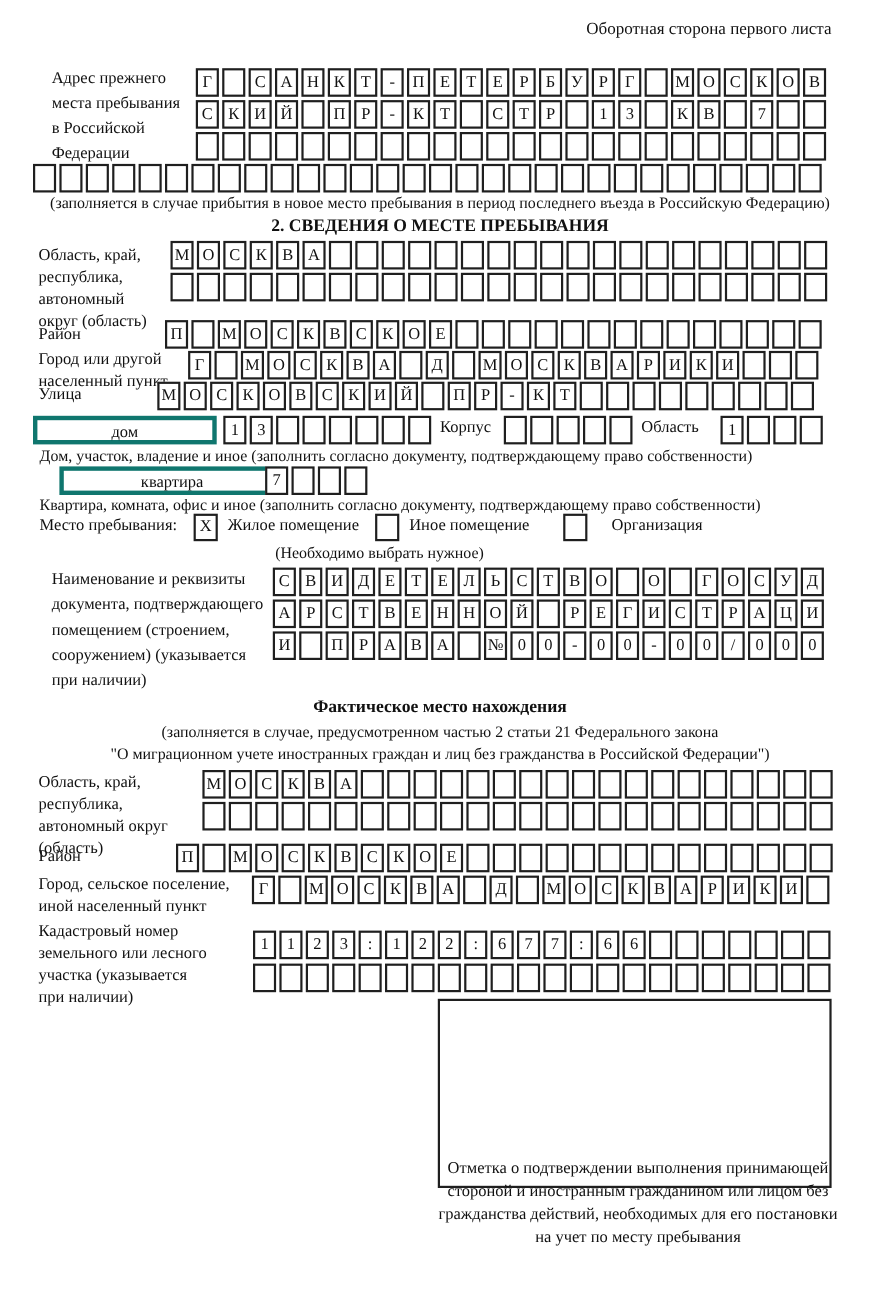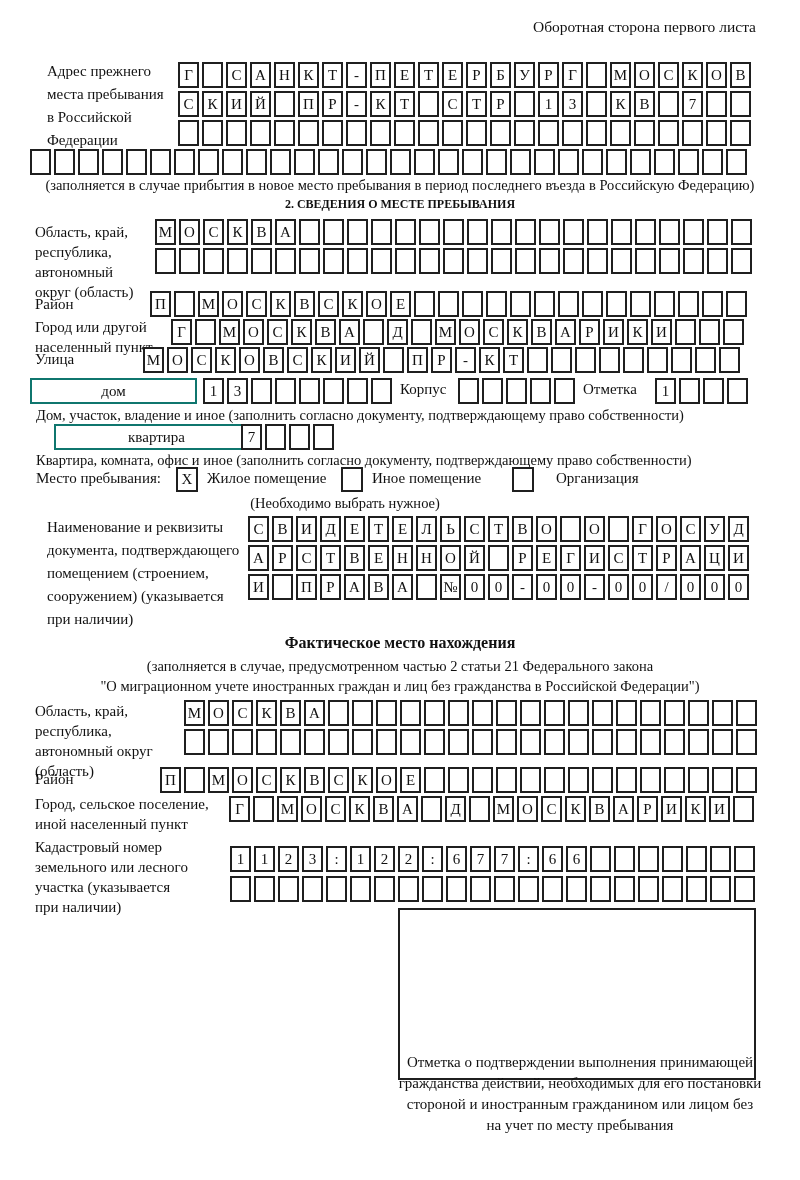"2. СВЕДЕНИЯ О МЕСТЕ ПРЕБЫВАНИЯ" div.abs { font-size: 12px -> 16px }
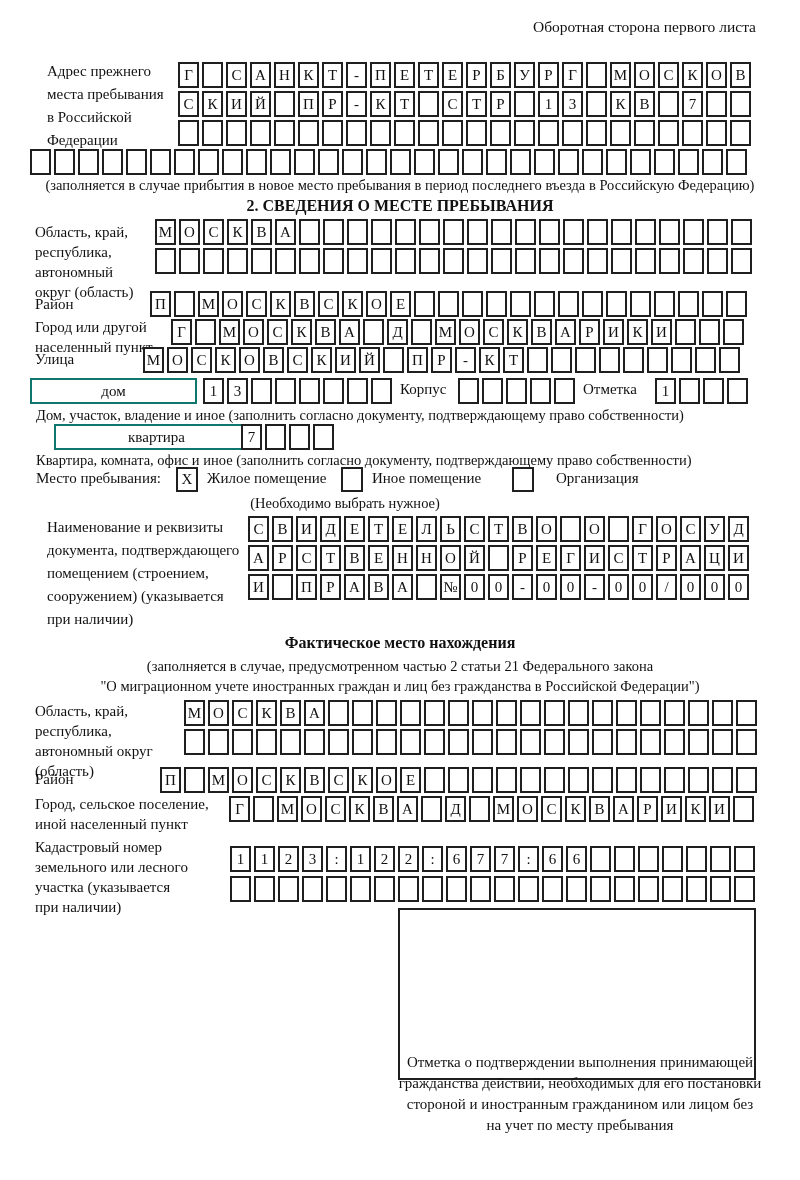"дом" .fieldbox { border: 2px solid #0f766e -> 4px solid #0f766e }
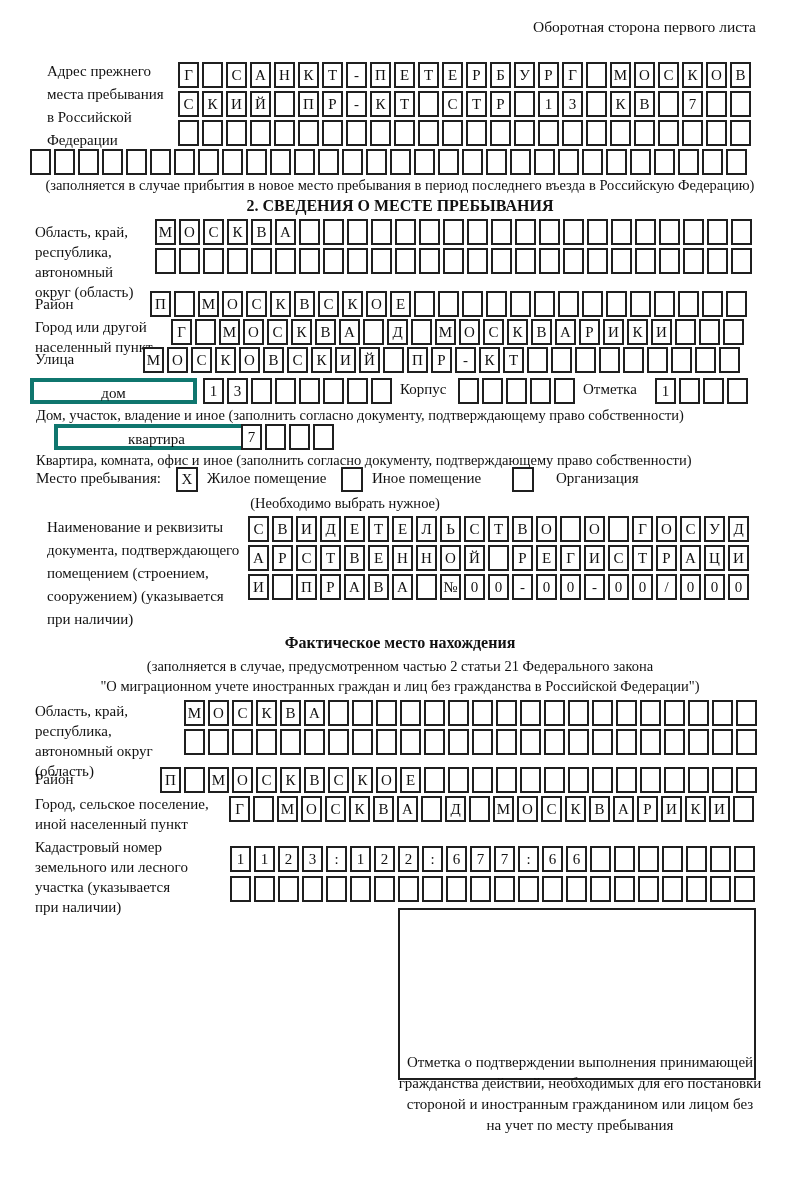"Отметка" div.abs { text: Отметка -> Область }
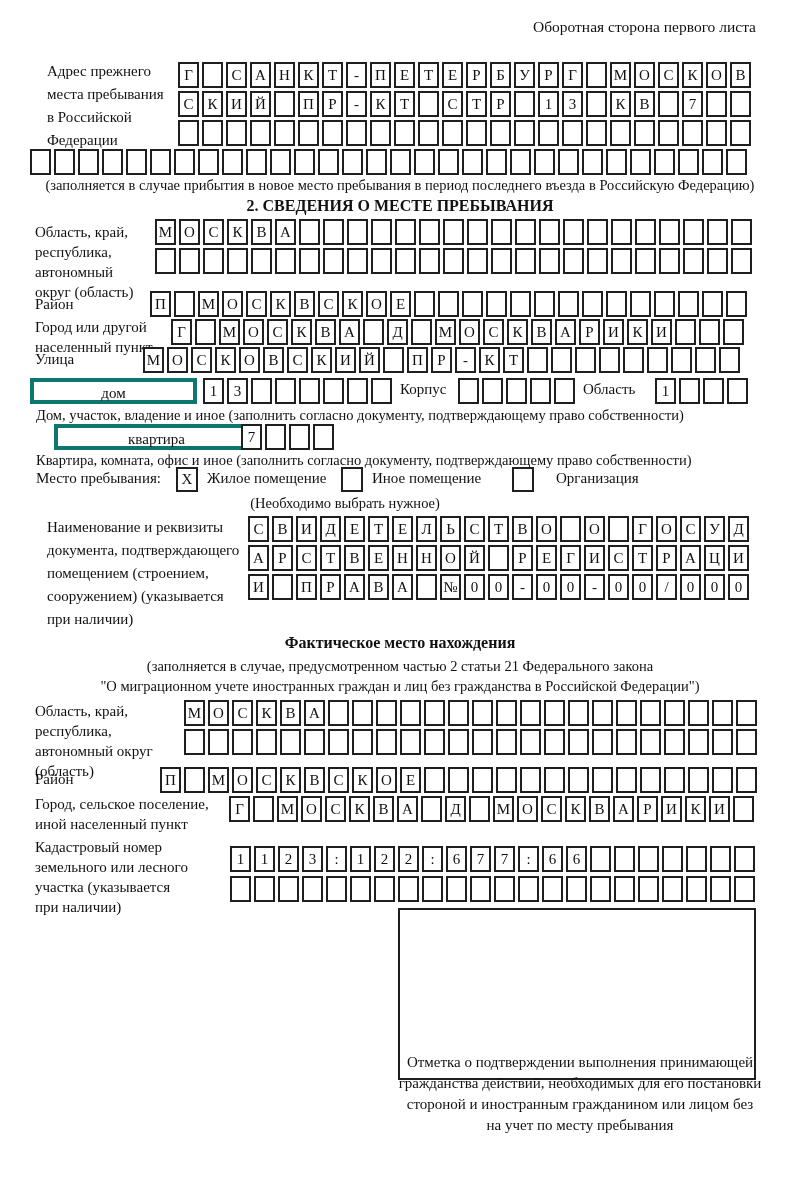"гражданства действий, необходимых для" div { order: before "стороной и иностранным гражданином или" -> after "стороной и иностранным гражданином или" }
